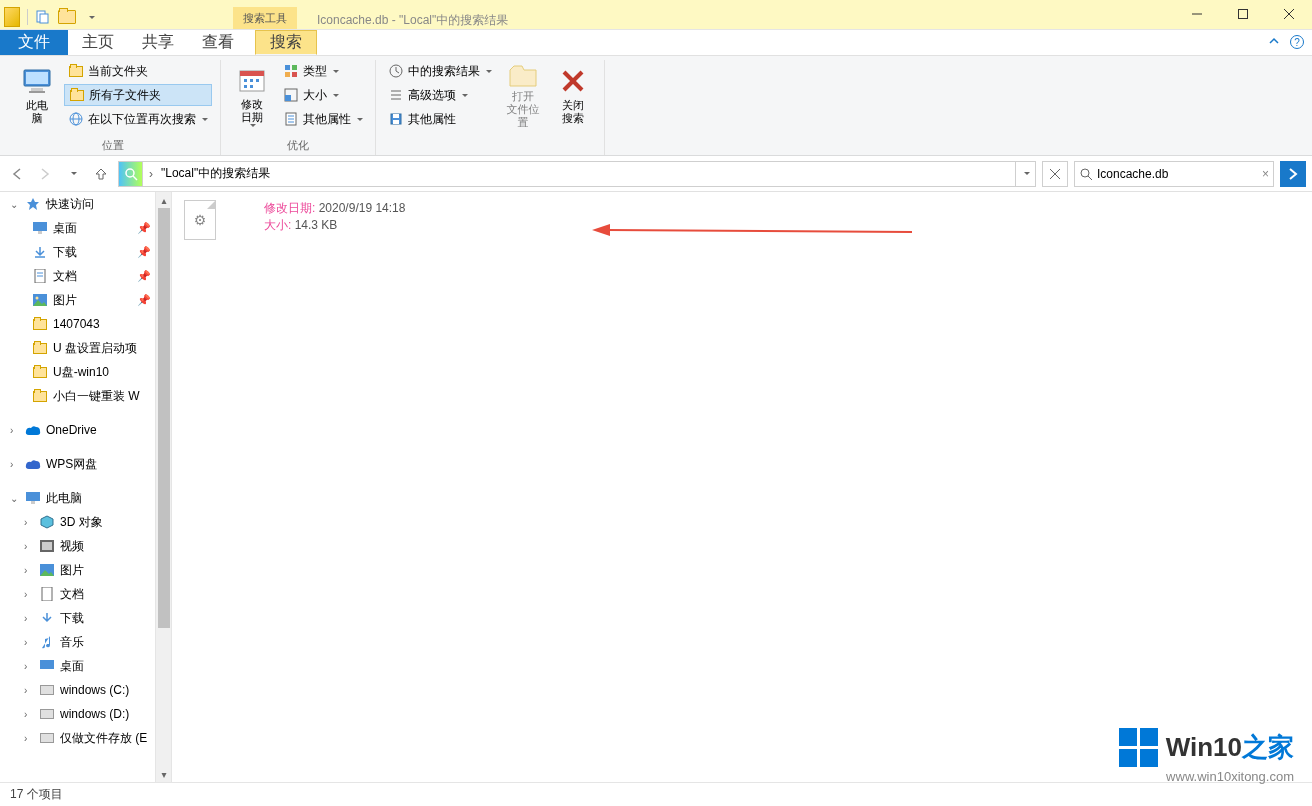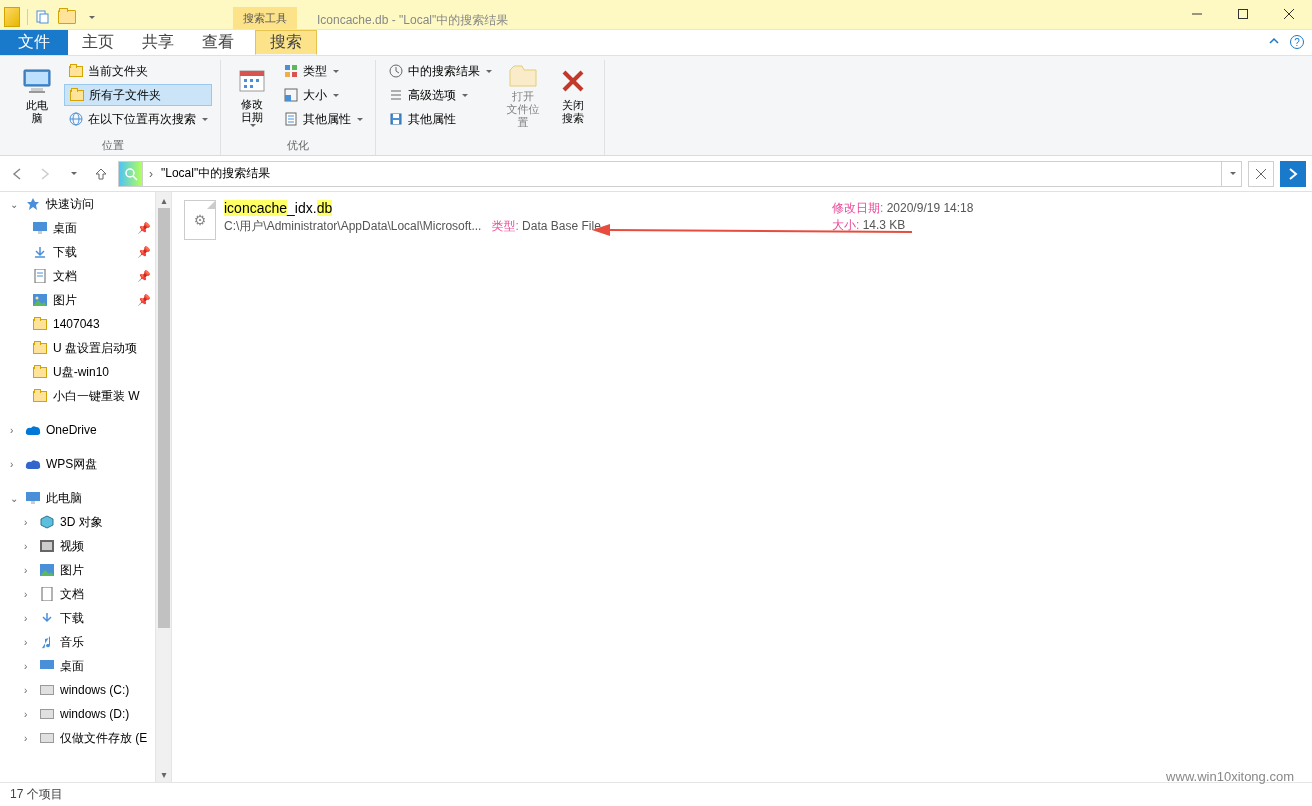"Iconcache.db" div.searchbox { html: none -> <div> <span> <svg> <circle></circle> <line></line> </svg> </span> <input> <span>×</span> </div> }
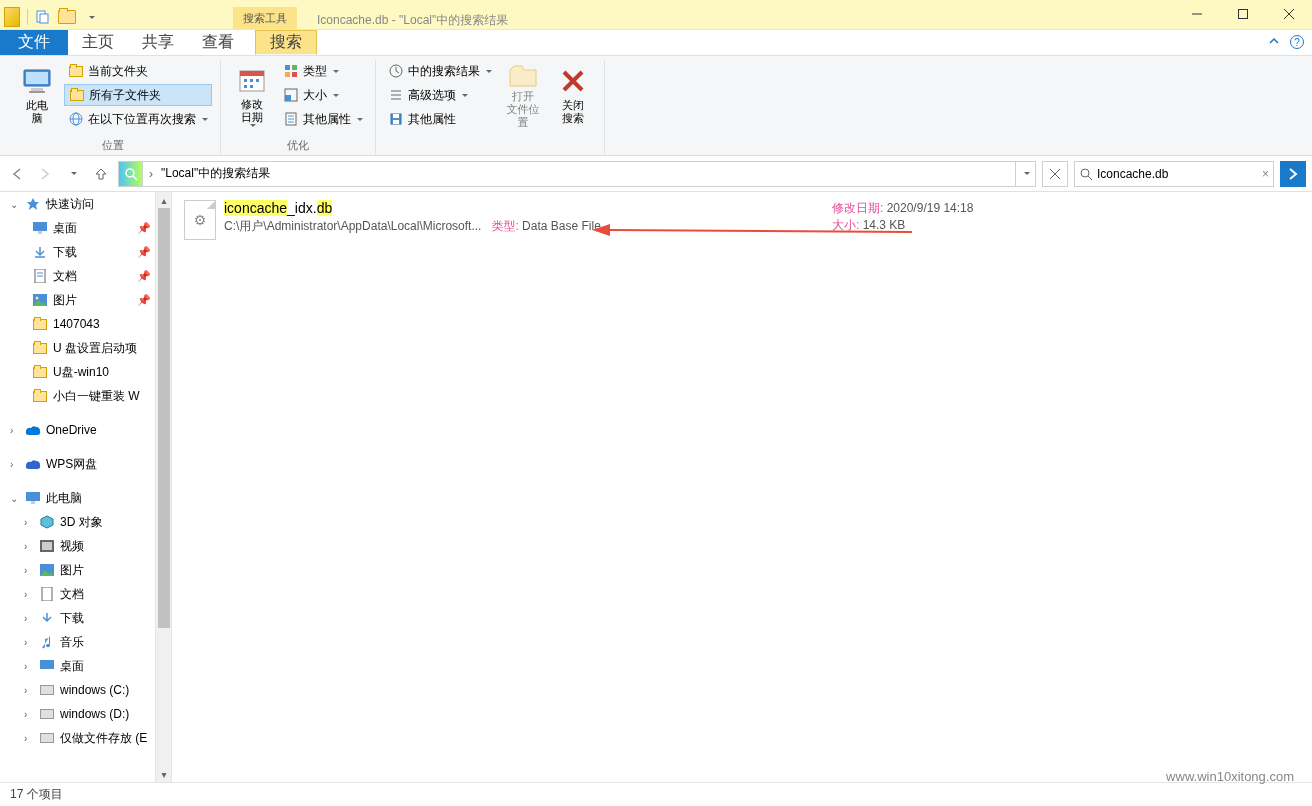"iconcache_idx.db" div.result-text { html: <div> <div><span>iconcache</span><span>_idx.</span><span>db</span></div> <div><span>C:\用户\Administrator\AppData\Local\Microsoft...</span>&nbsp;&nbsp;&nbsp;<span>类型: </span><span>Data Base File</span></div> </div> -> none }
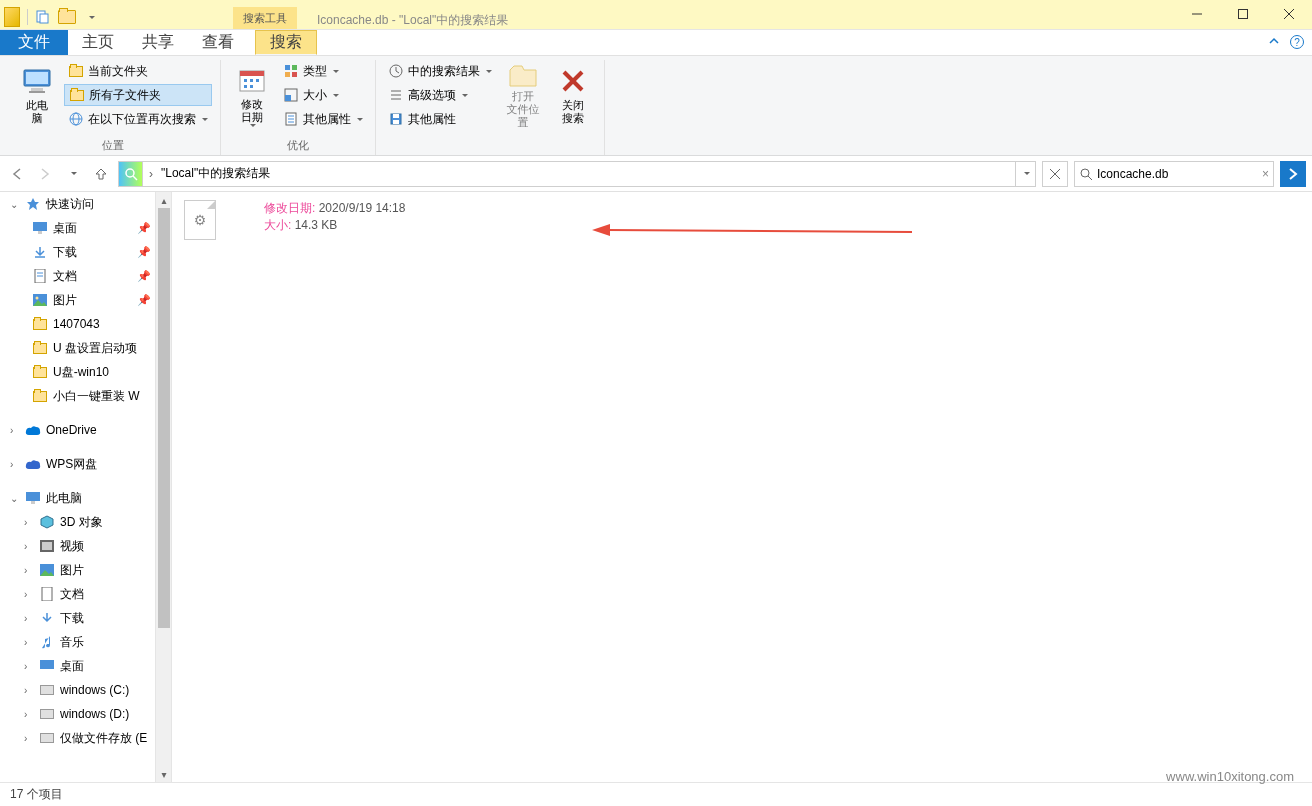"Win10之家" div.watermark-main { html: none -> <div> <div> <div></div> <div></div> <div></div> <div></div> </div> <div><span>Win10</span><span>之家</span></div> </div> }
